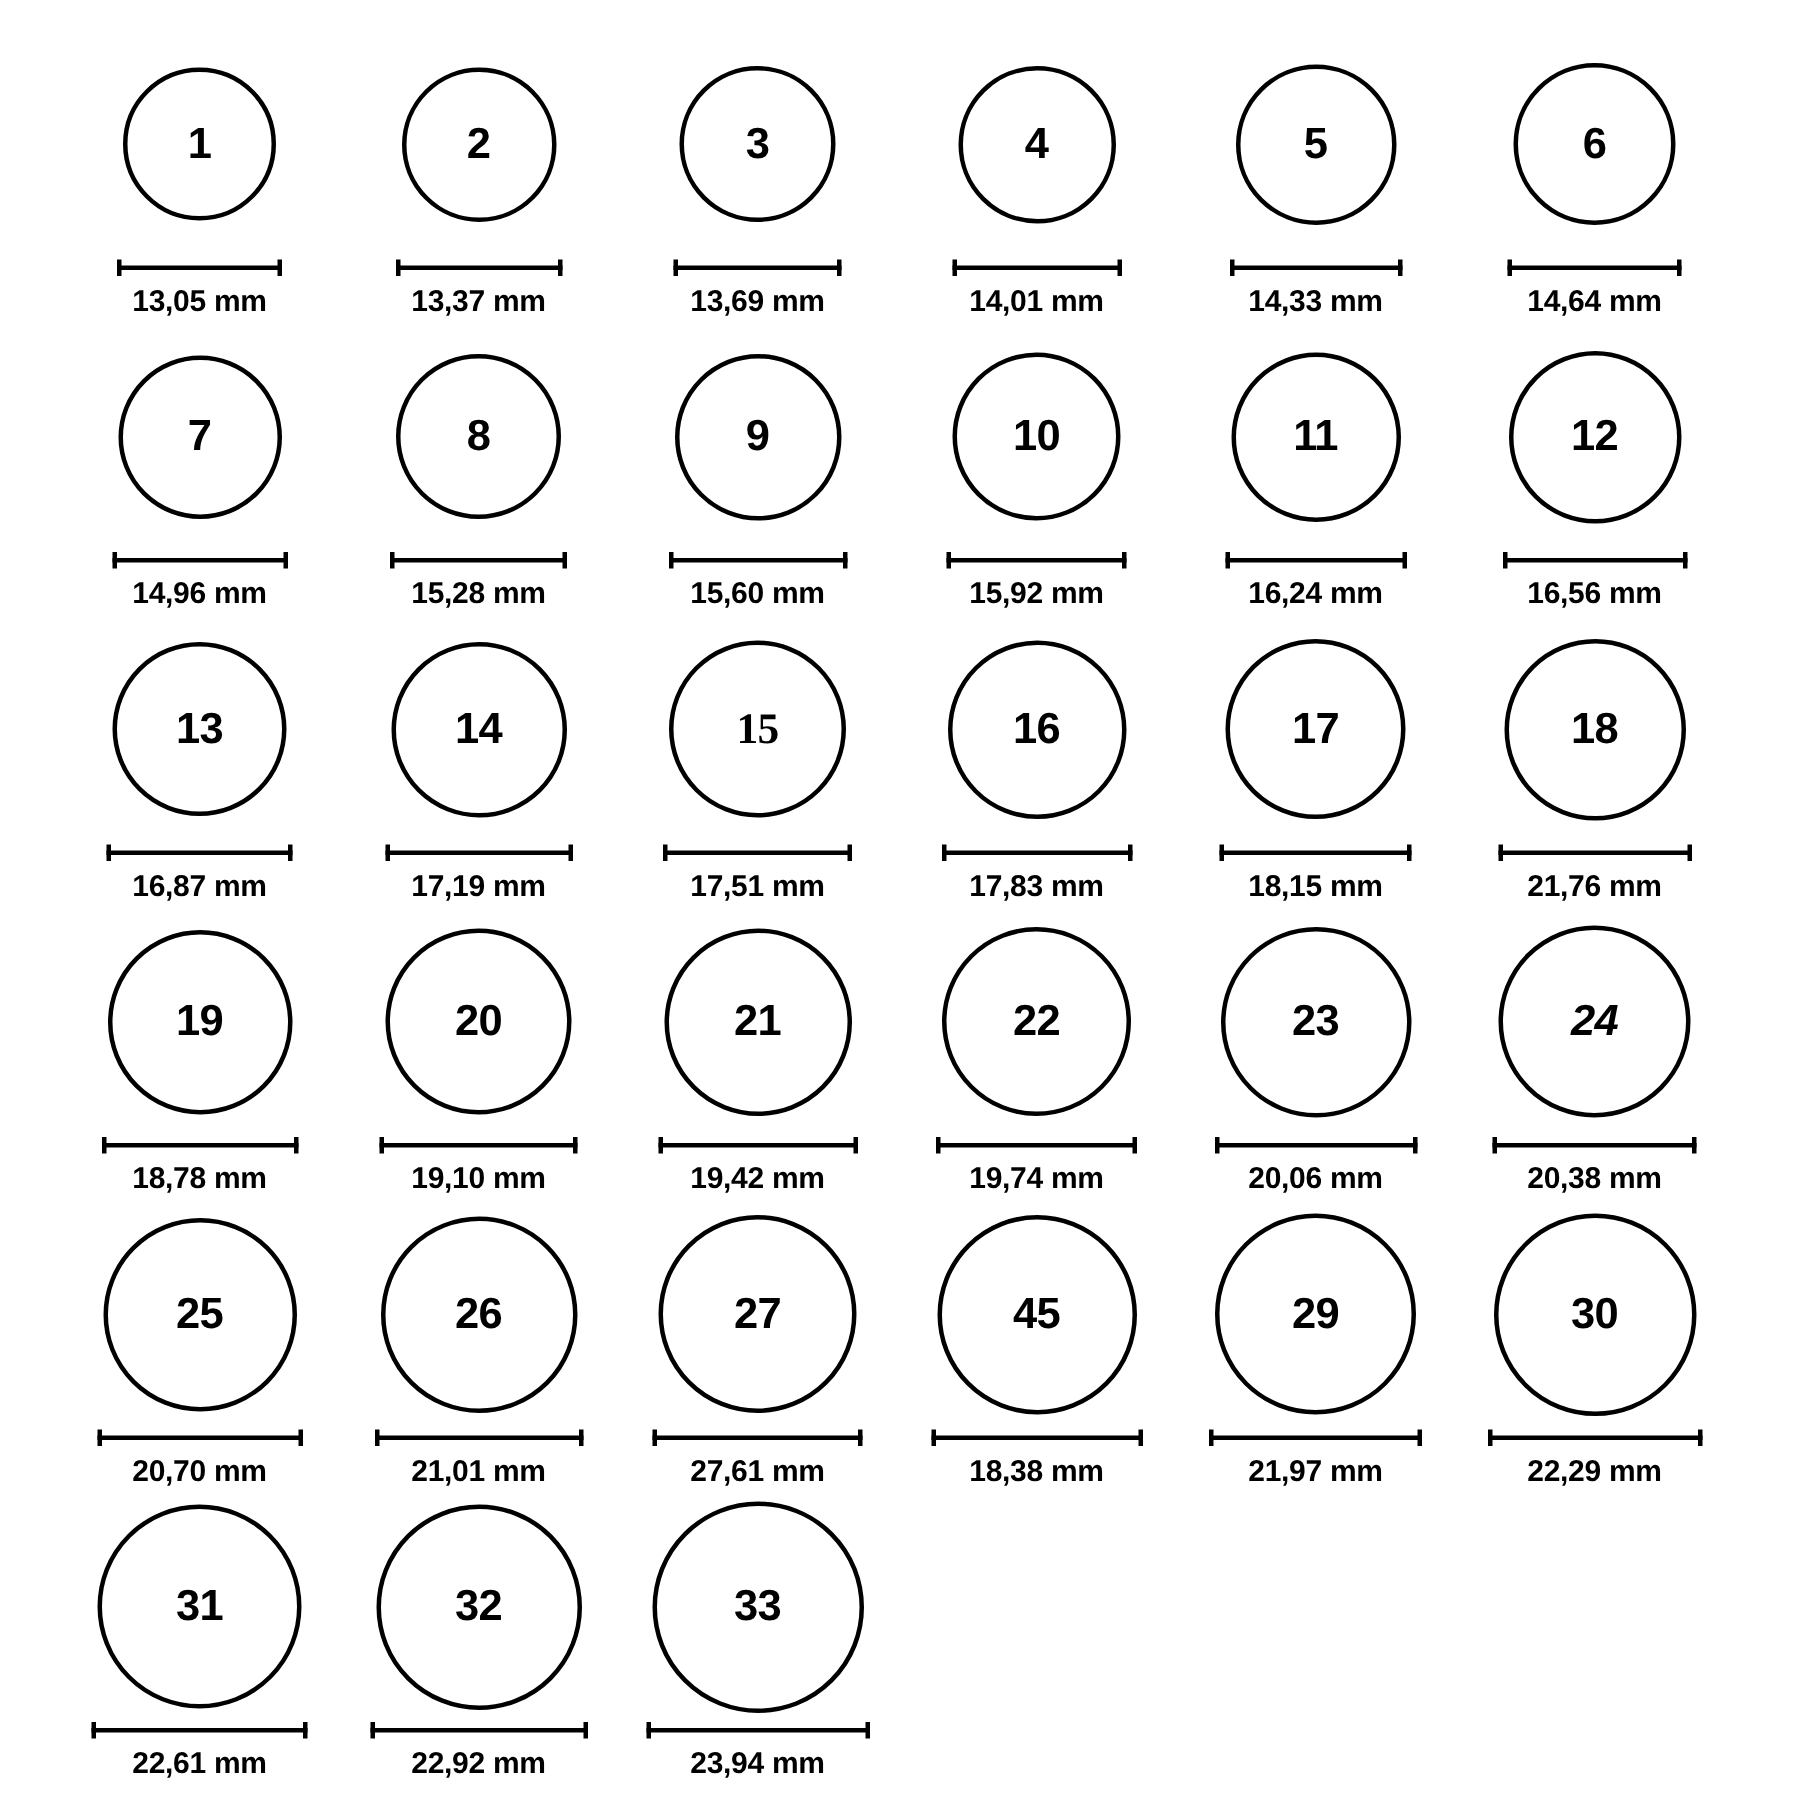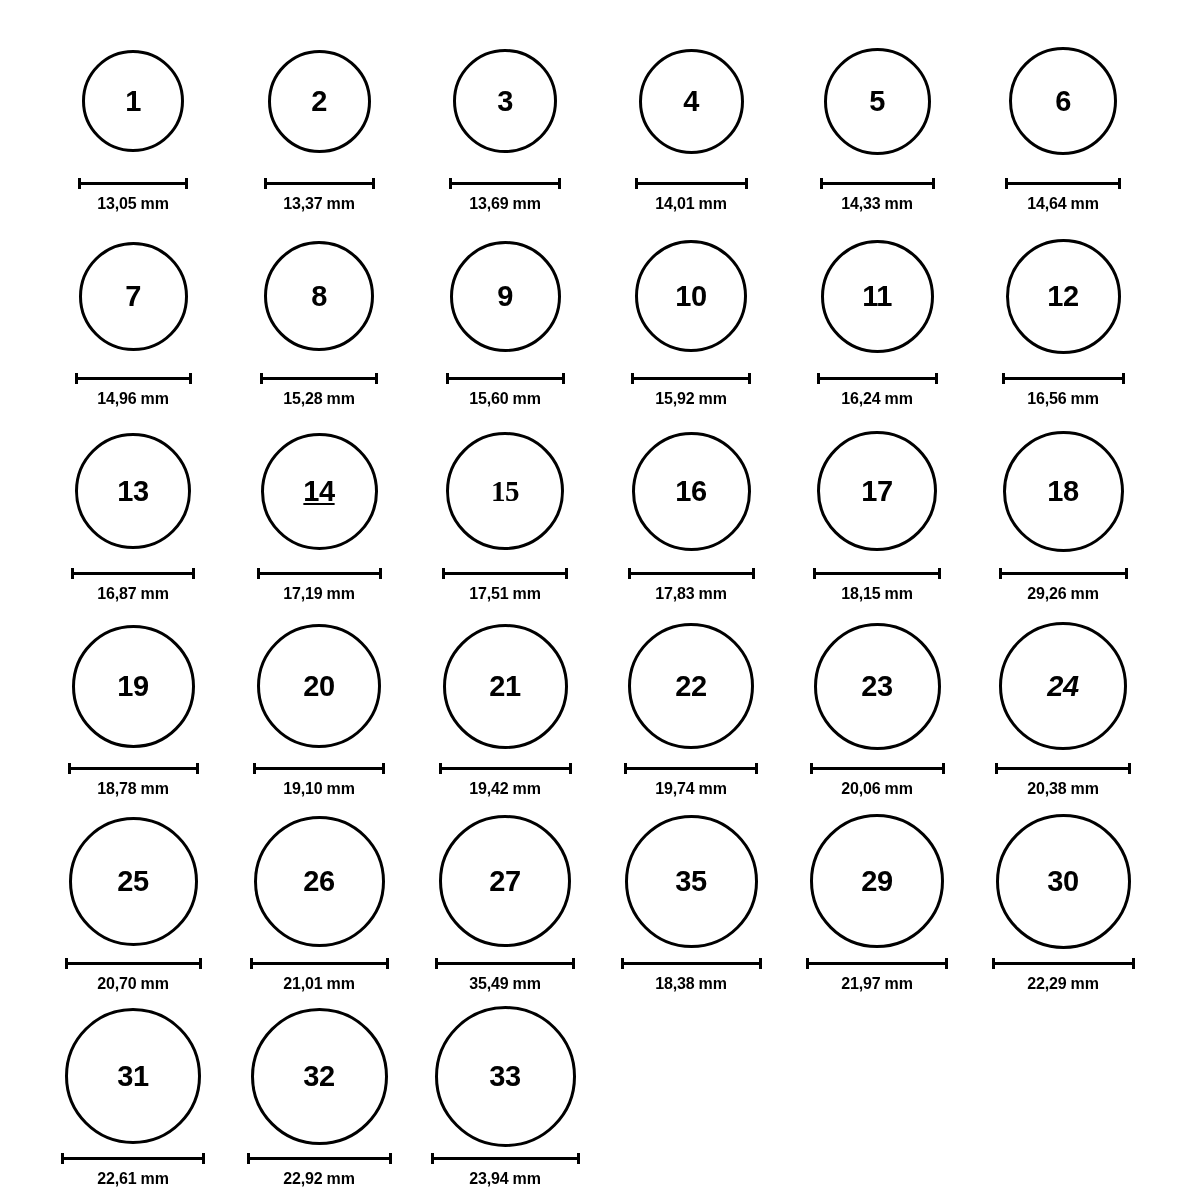"13,05 mm" .mm-label { font-size: 16px -> 20px }
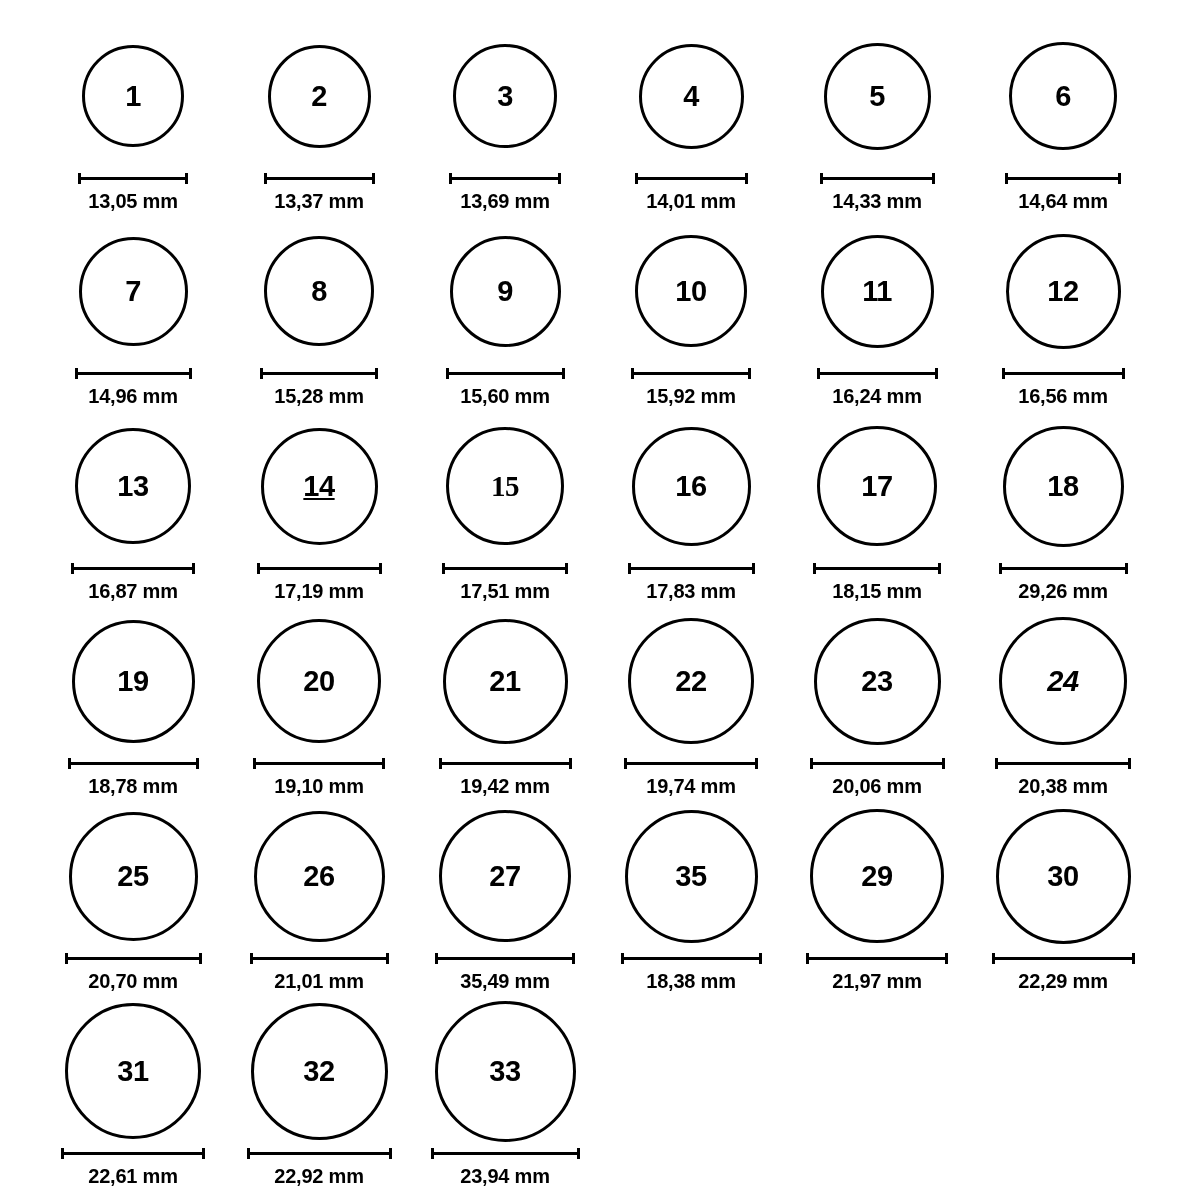"14" div.ring-circle { text-decoration: underline -> none }
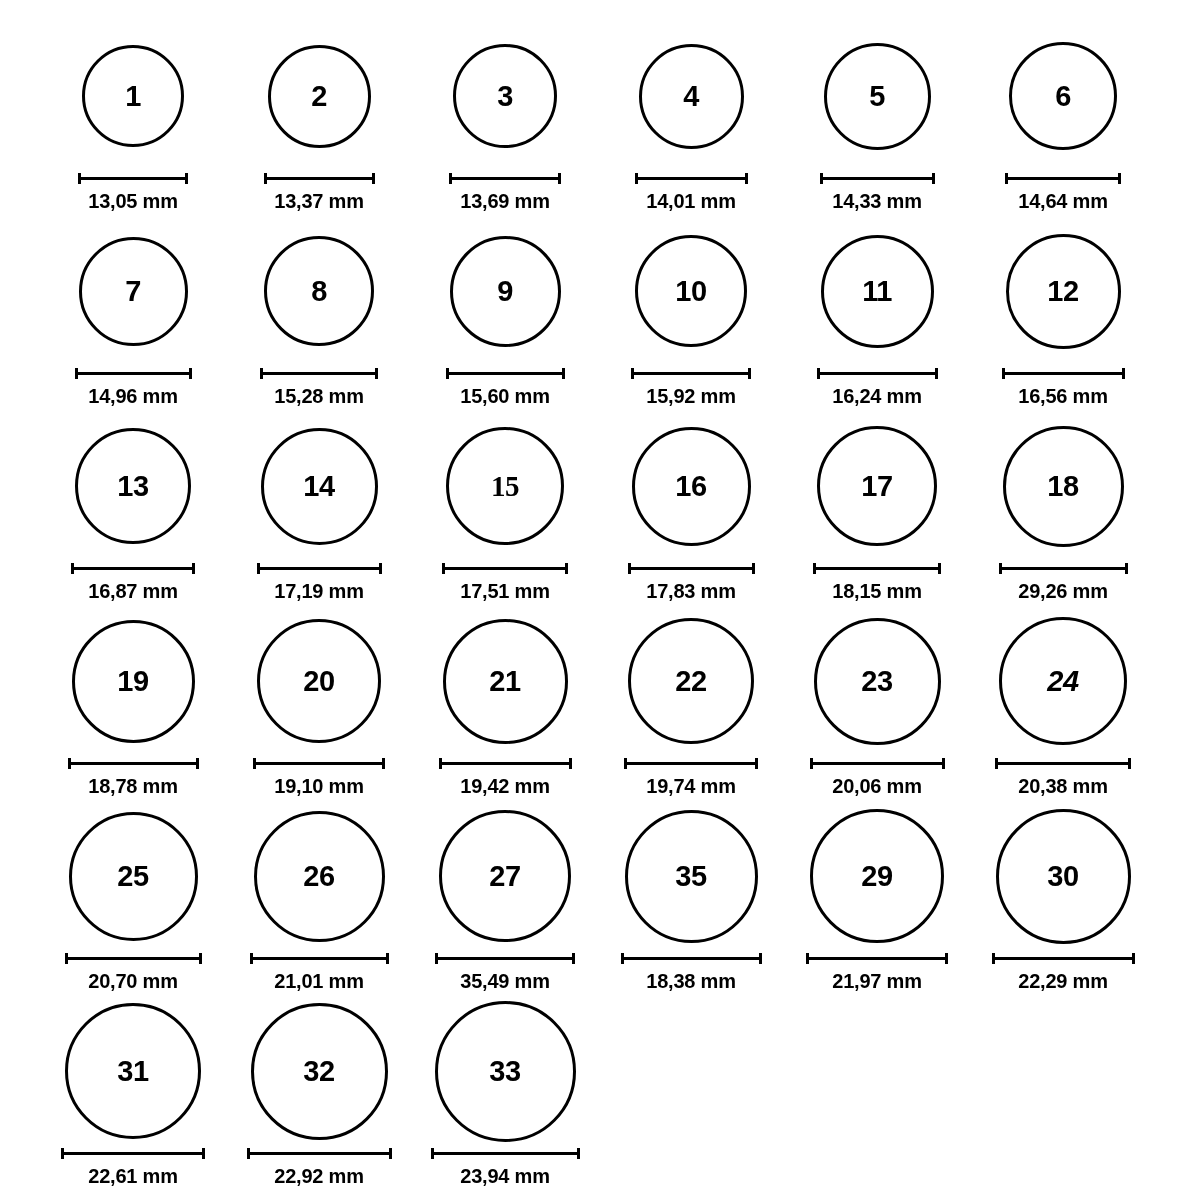"29,26 mm" div.mm-label { text: 29,26 -> 21,76 }
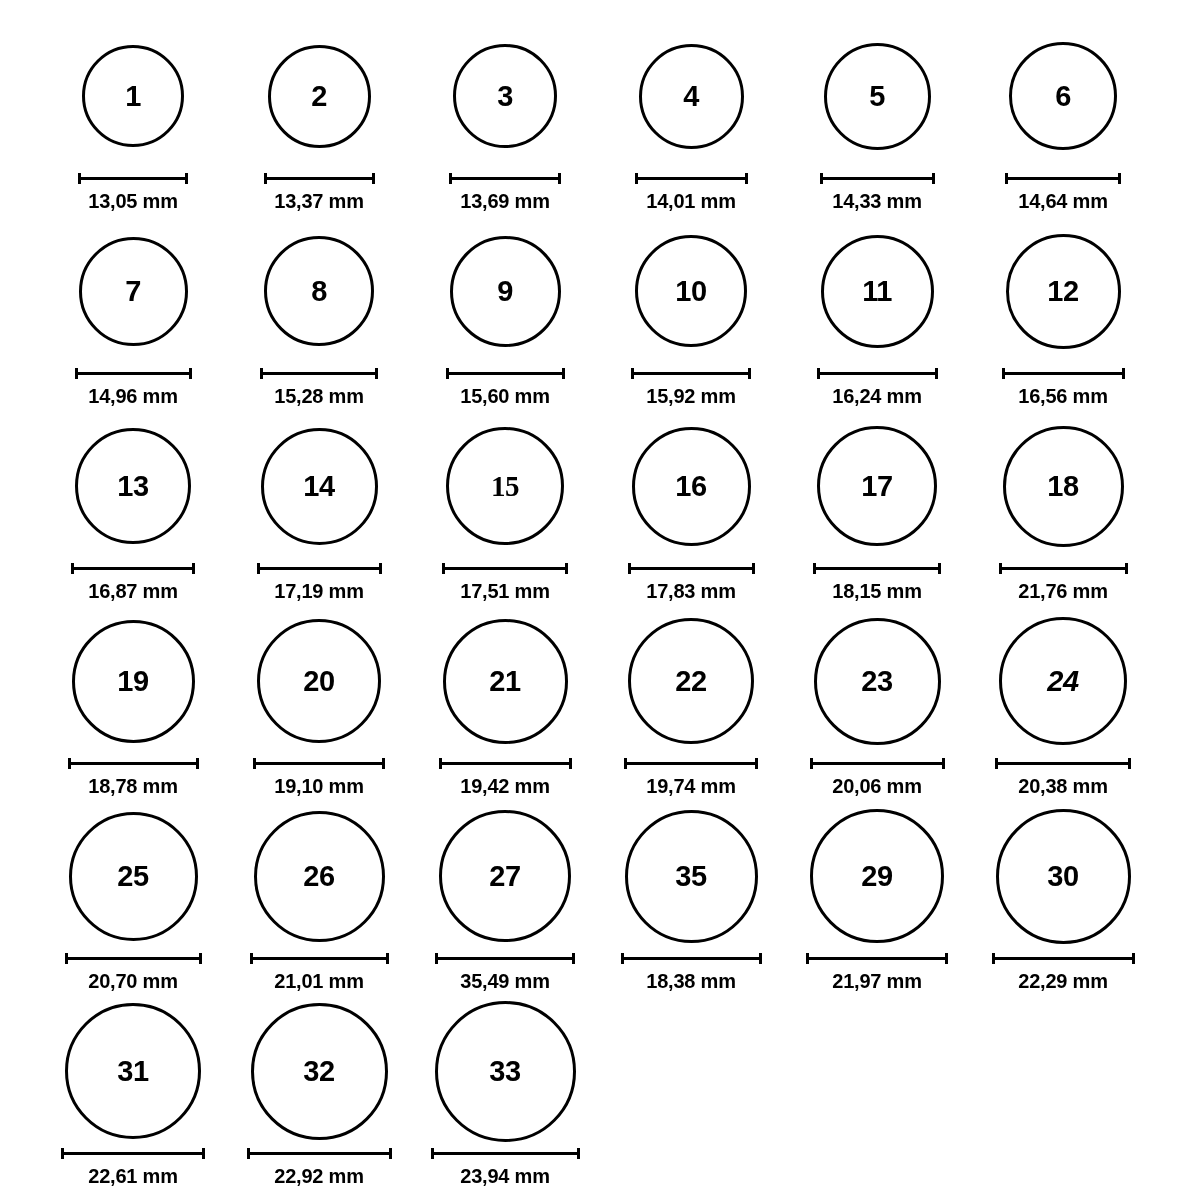"35" span.ring-number { text: 35 -> 45 }
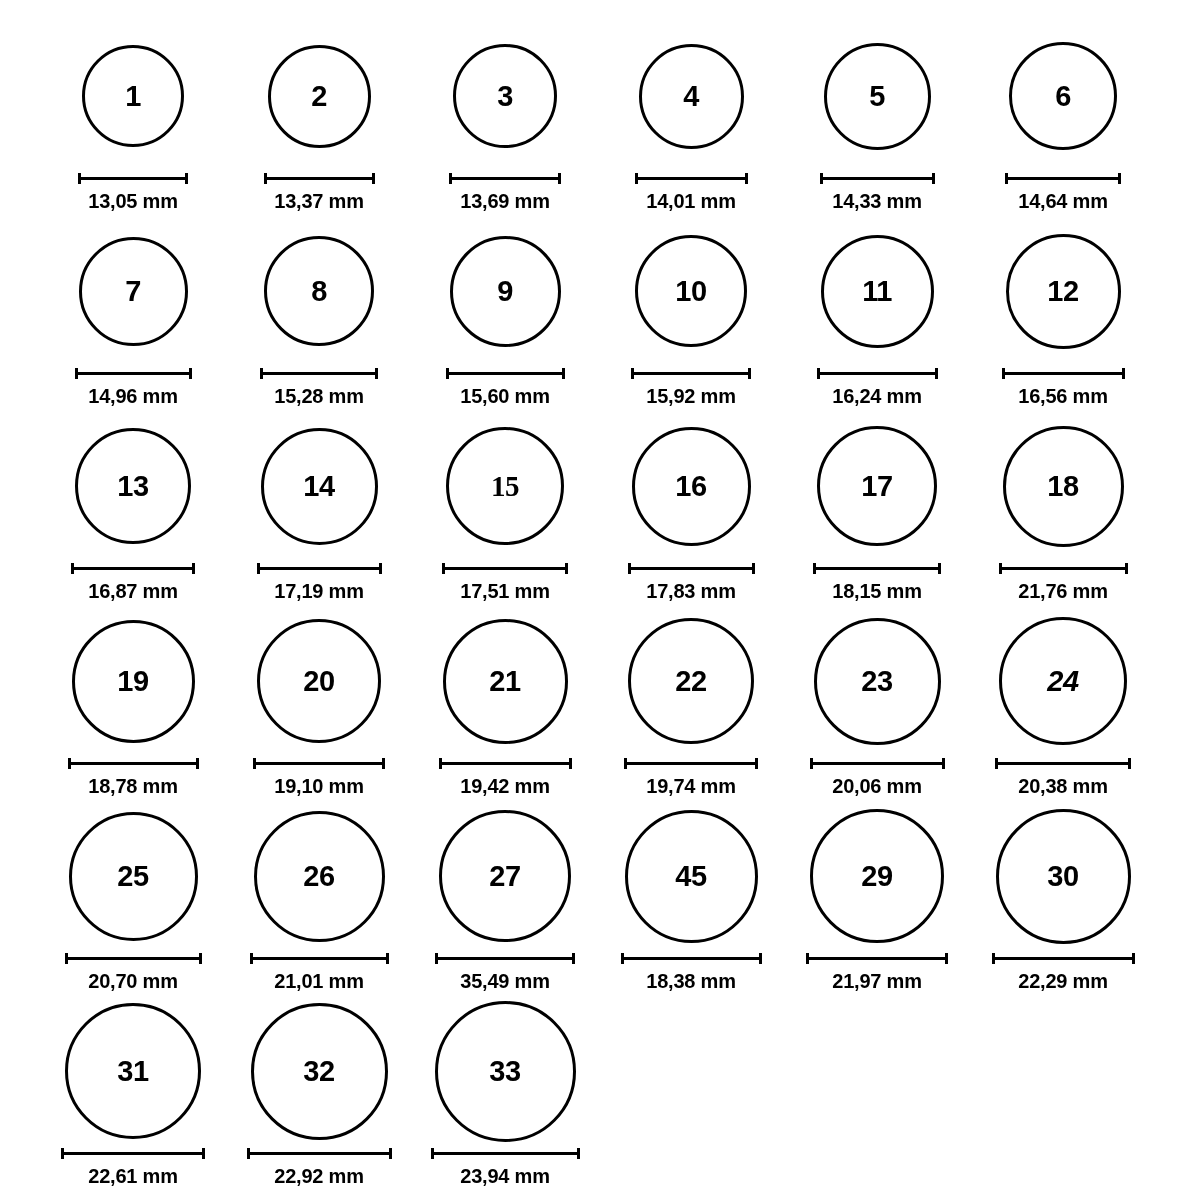"35,49 mm" div.mm-label { text: 35,49 -> 27,61 }
